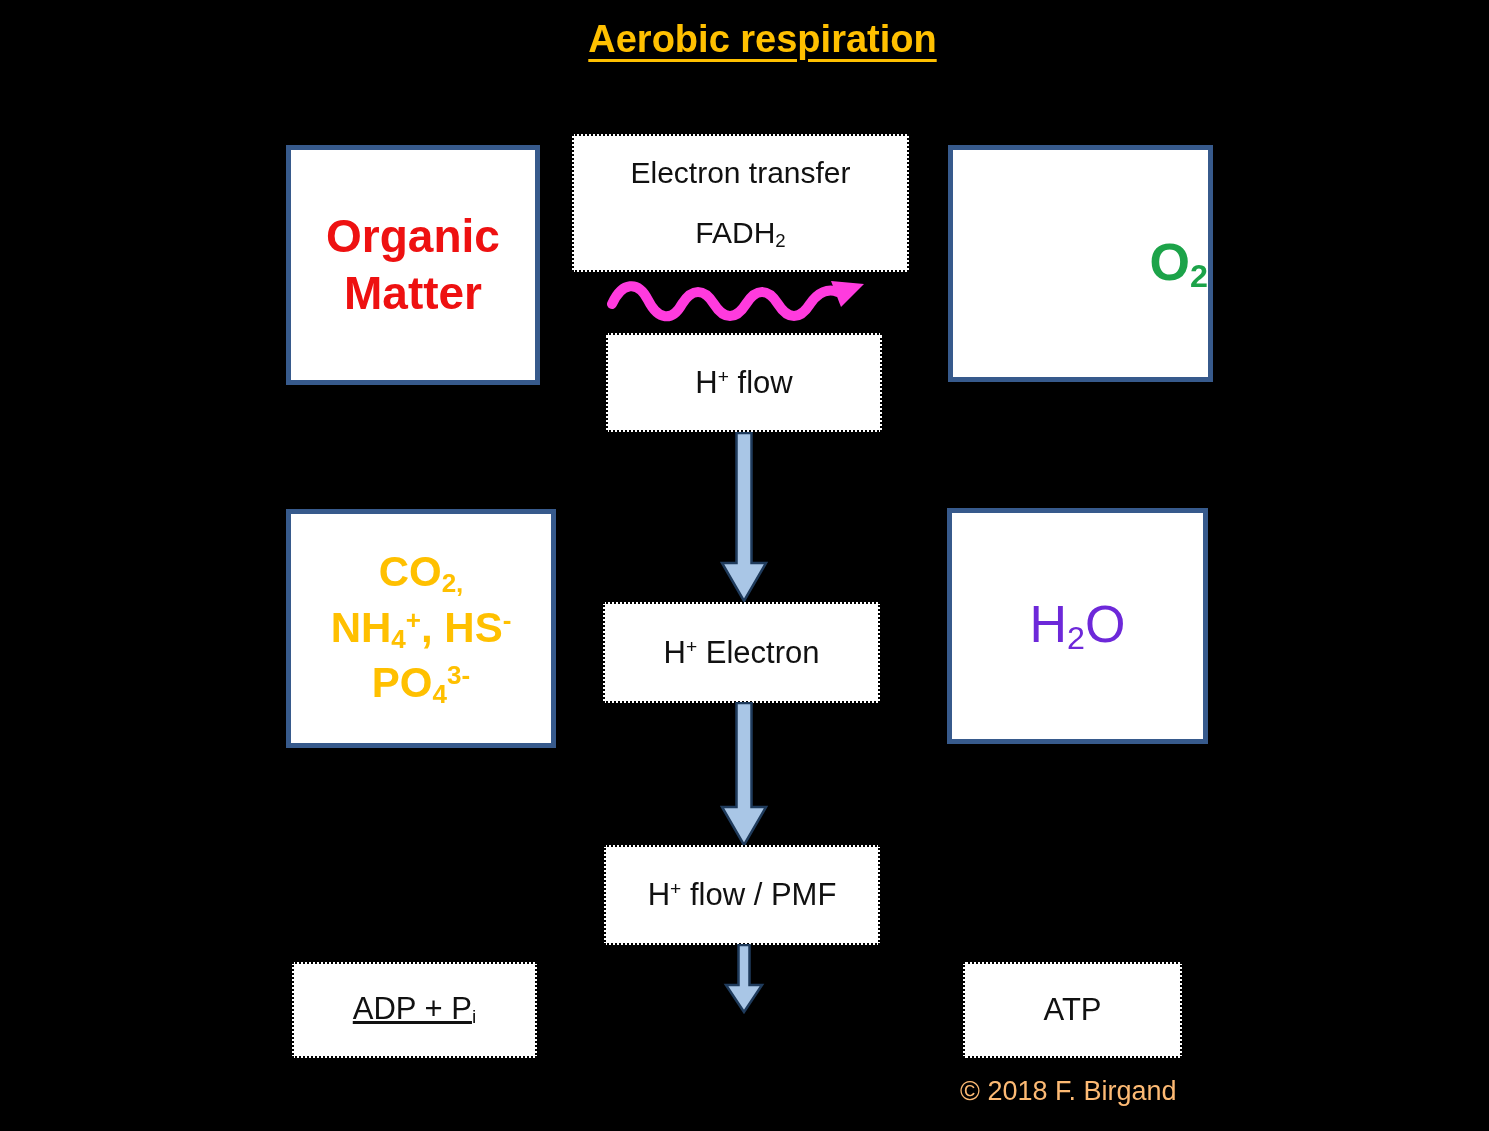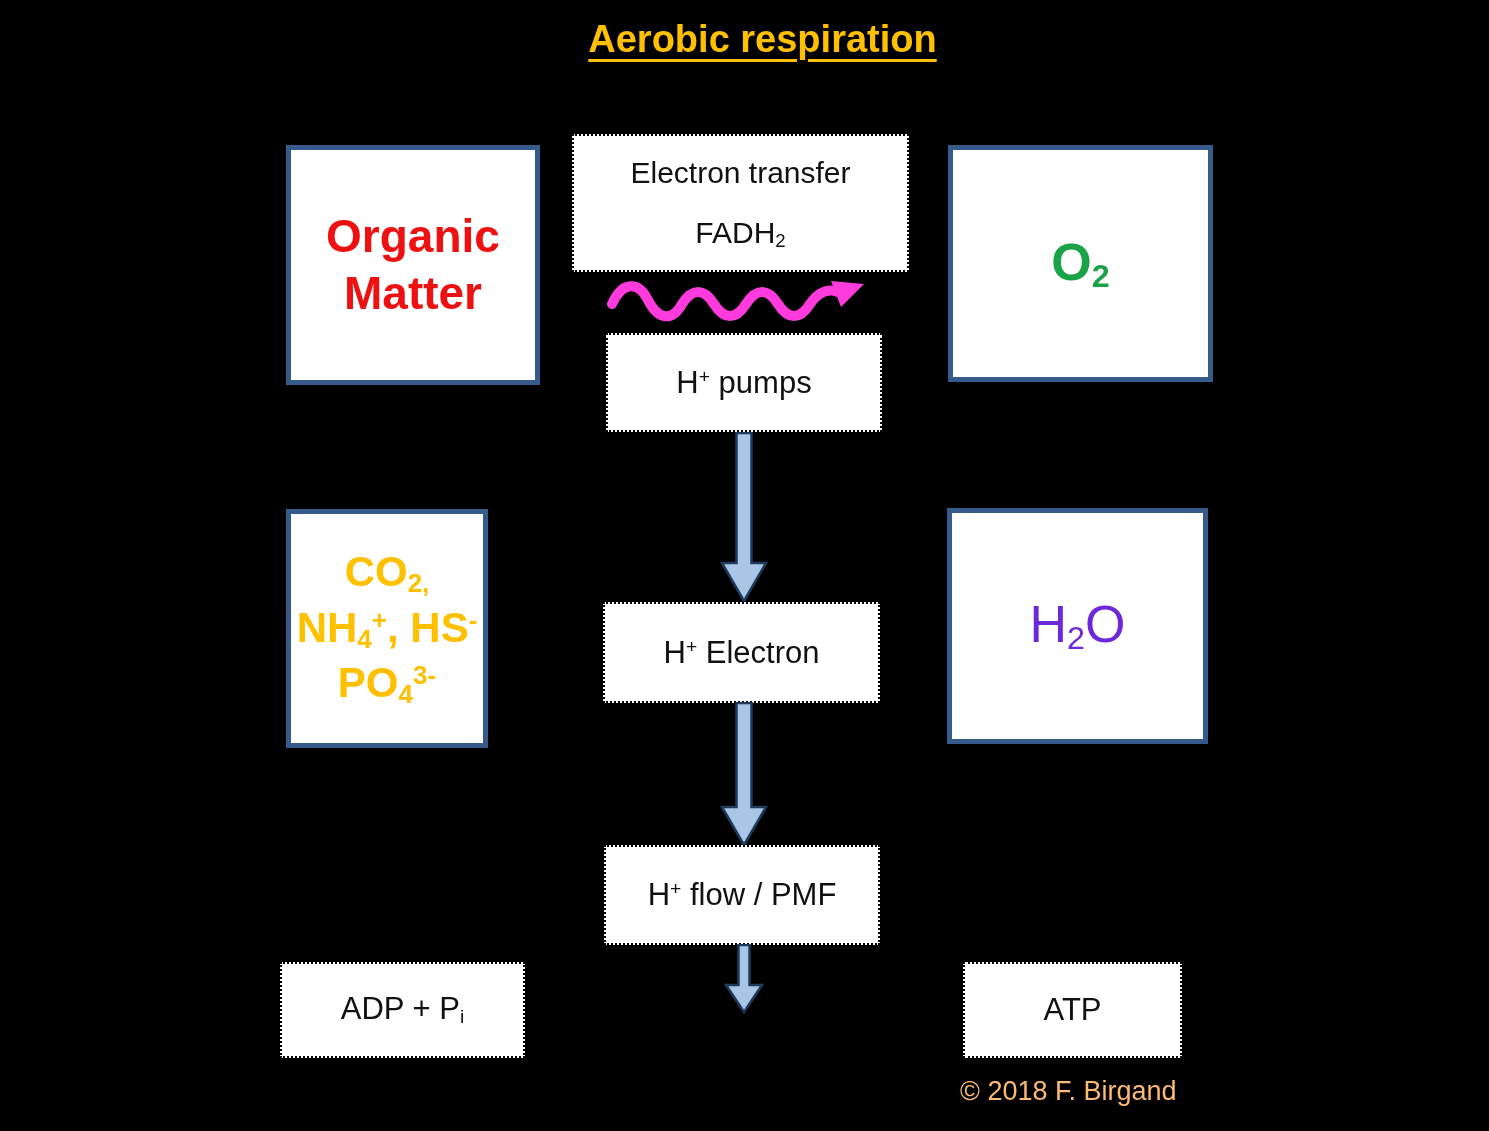"O2" .o2-box { align-items: none -> flex-end }
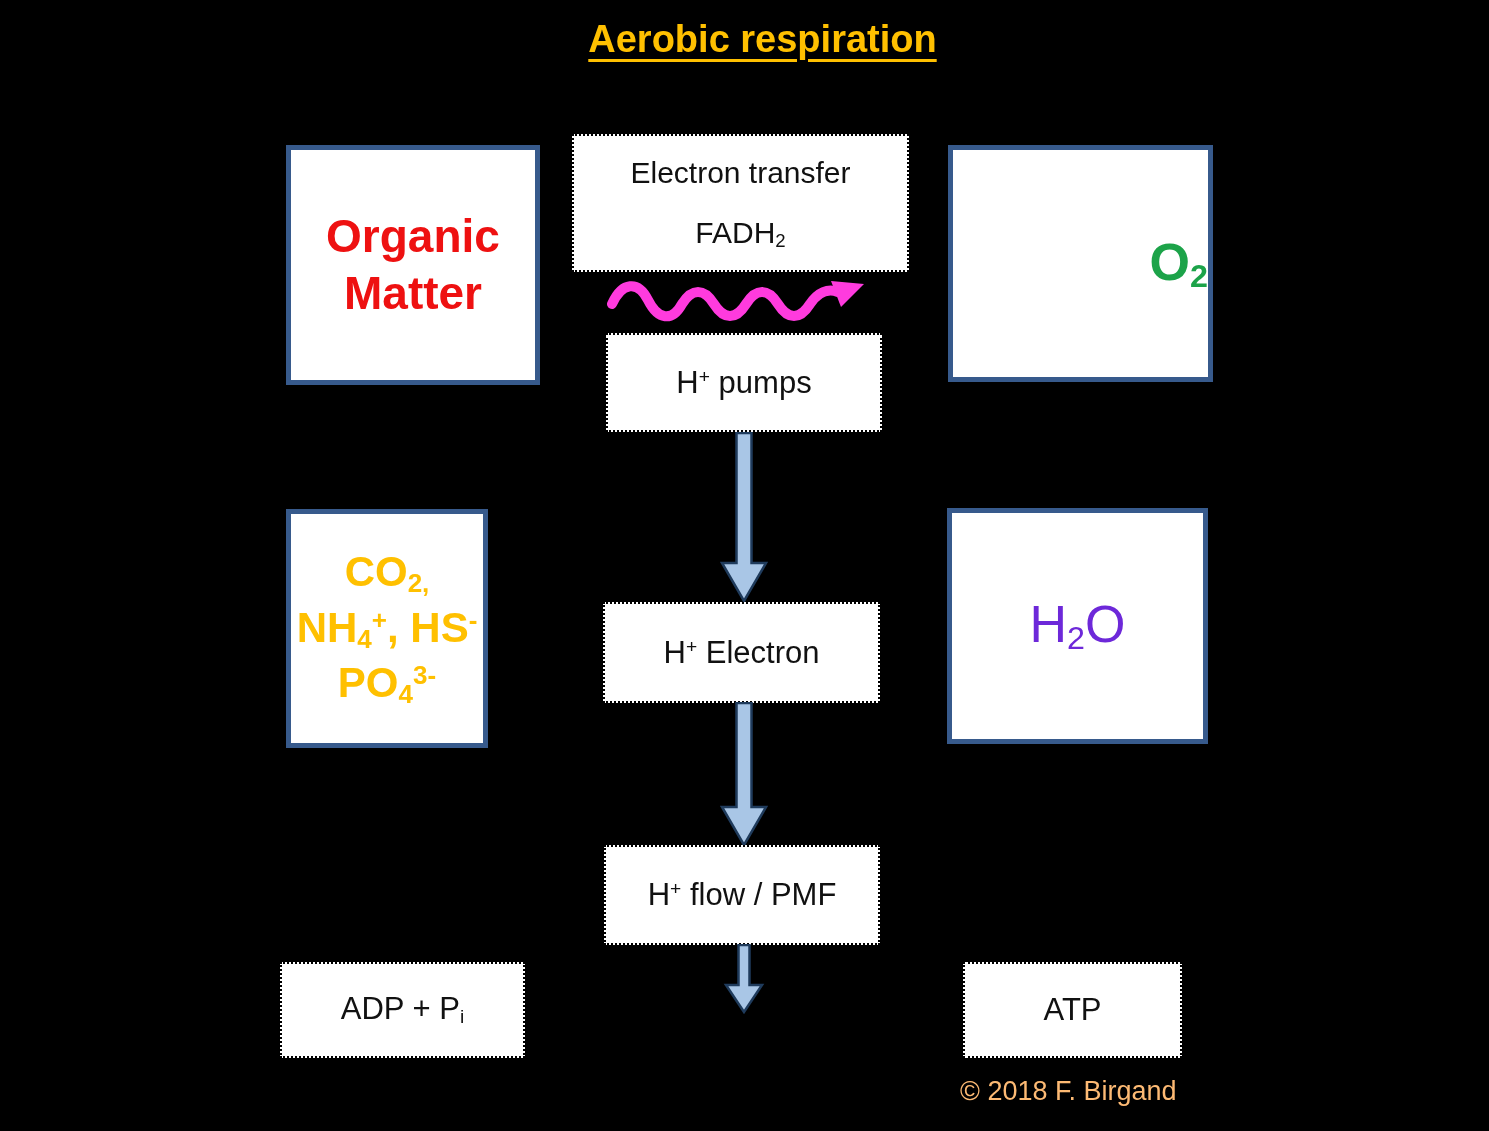"pumps" span { text: pumps -> flow }
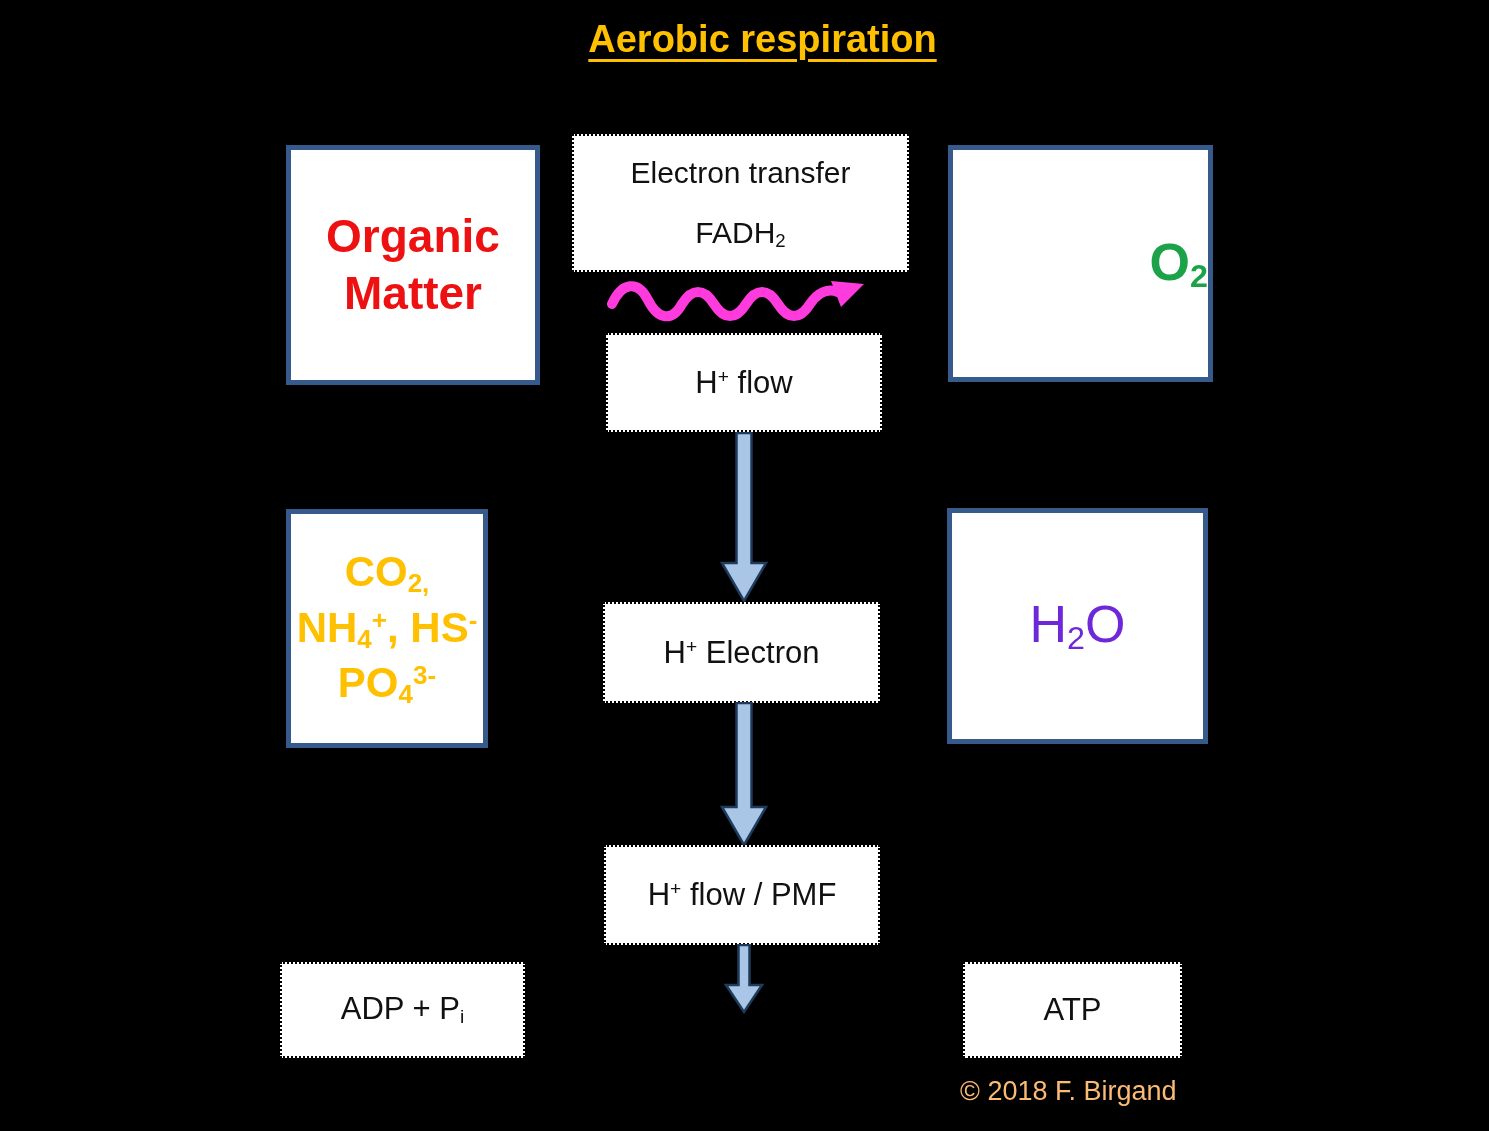"CO2," .byproducts-box { width: 202px -> 270px }
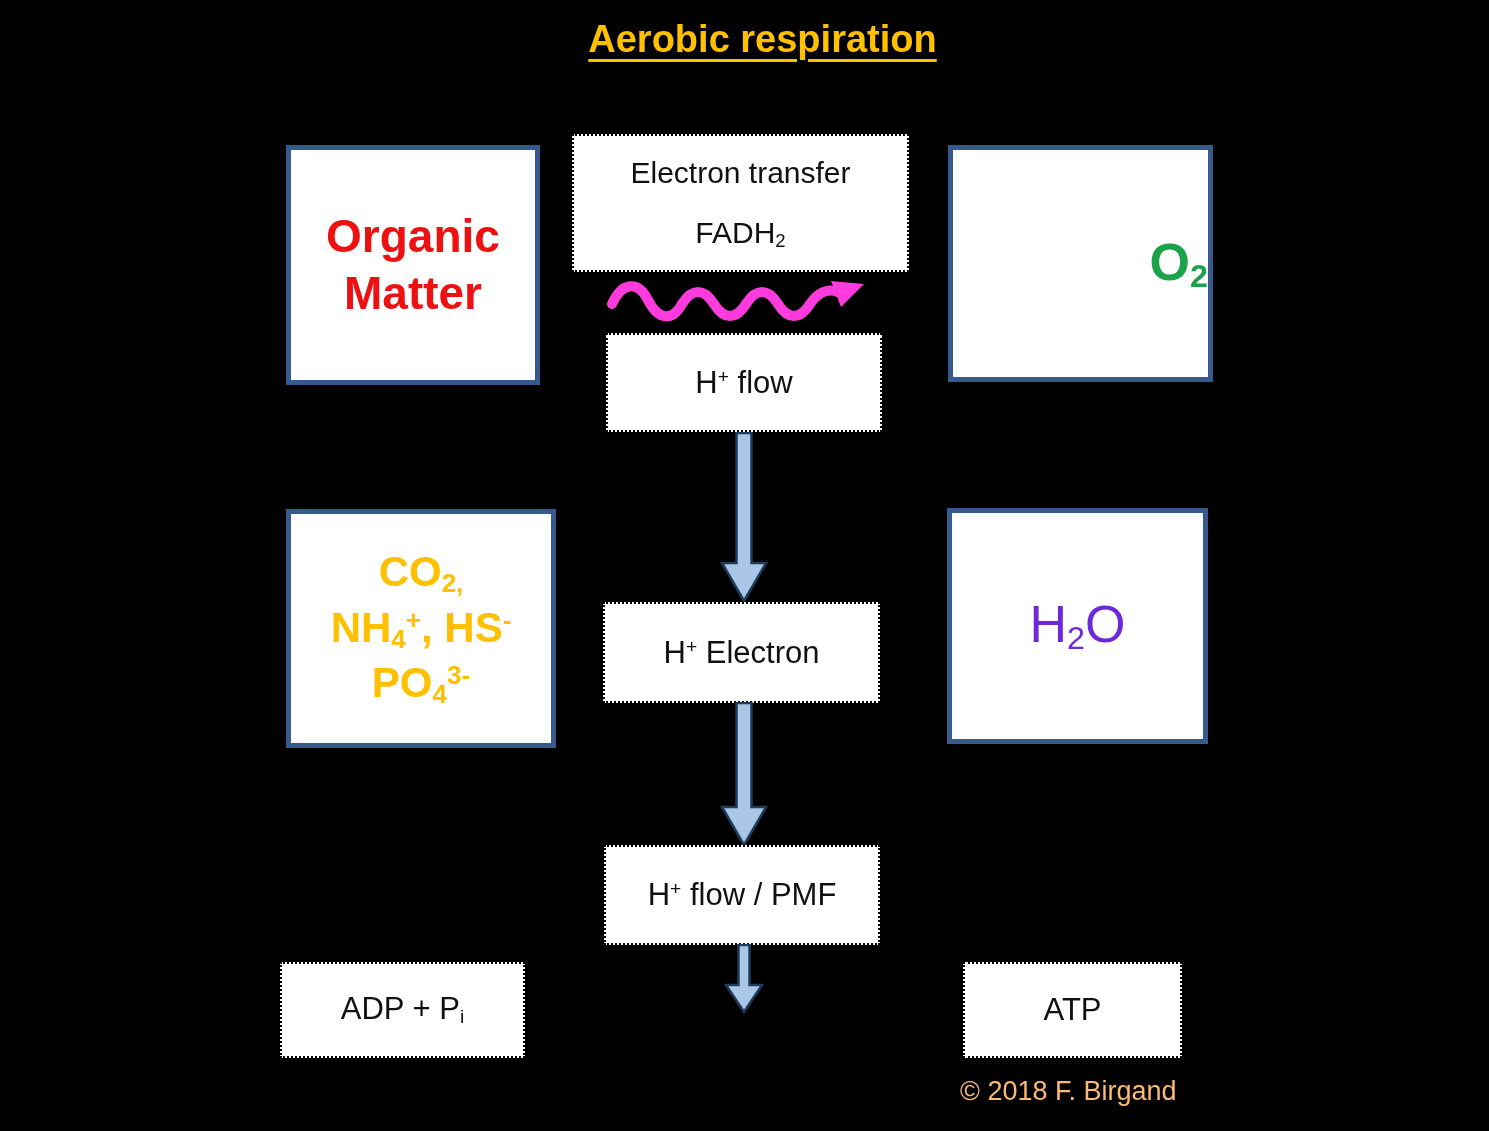"ADP + Pi" .adp-box { left: 280px -> 292px; text-decoration: none -> underline }
